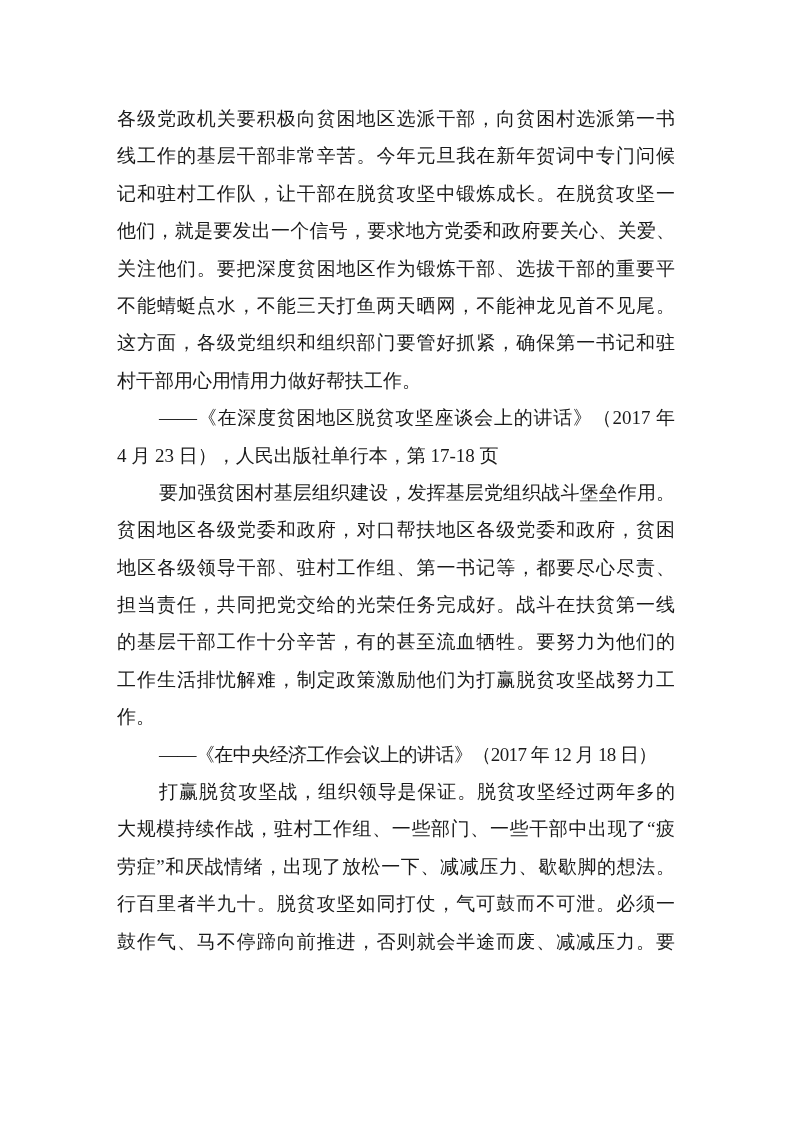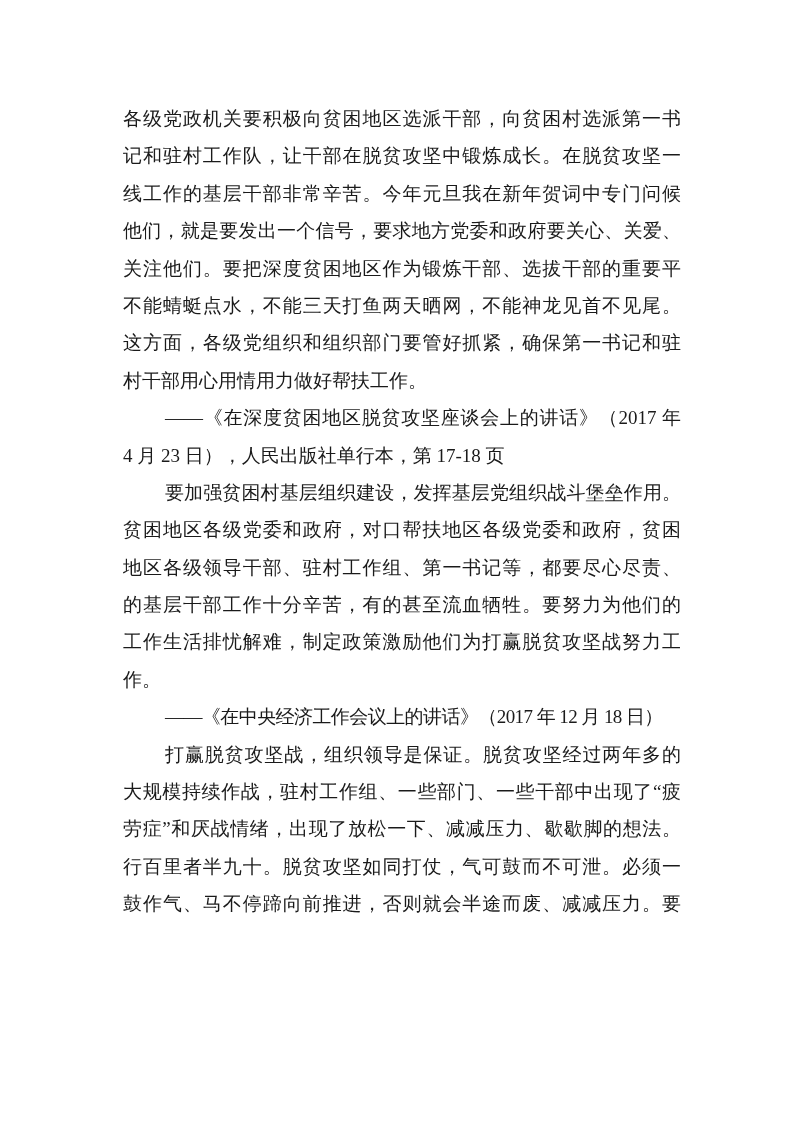"各级党政机关要积极向贫困地区选派干部，向贫困村选派第一书" .content { left: 123px -> 117px }
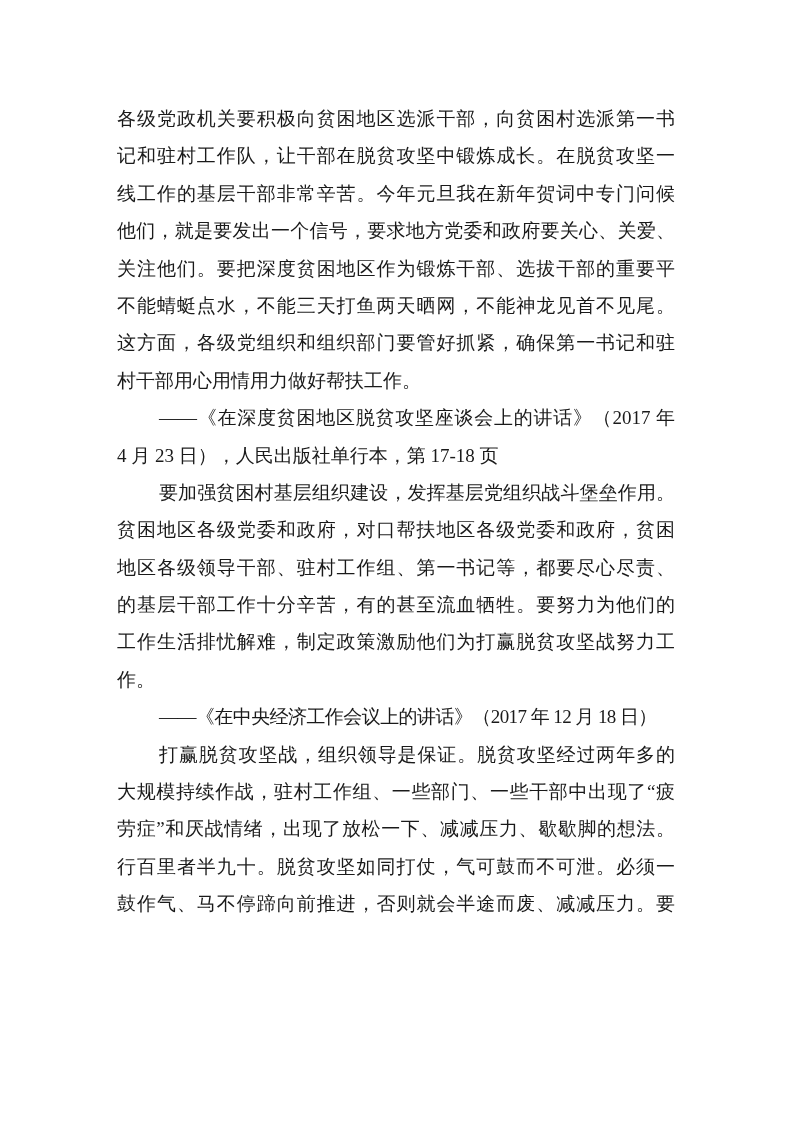"记和驻村工作队，让干部在脱贫攻坚中锻炼成长。在脱贫攻坚一" div.line { order: before "线工作的基层干部非常辛苦。今年元旦我在新年贺词中专门问候" -> after "线工作的基层干部非常辛苦。今年元旦我在新年贺词中专门问候" }
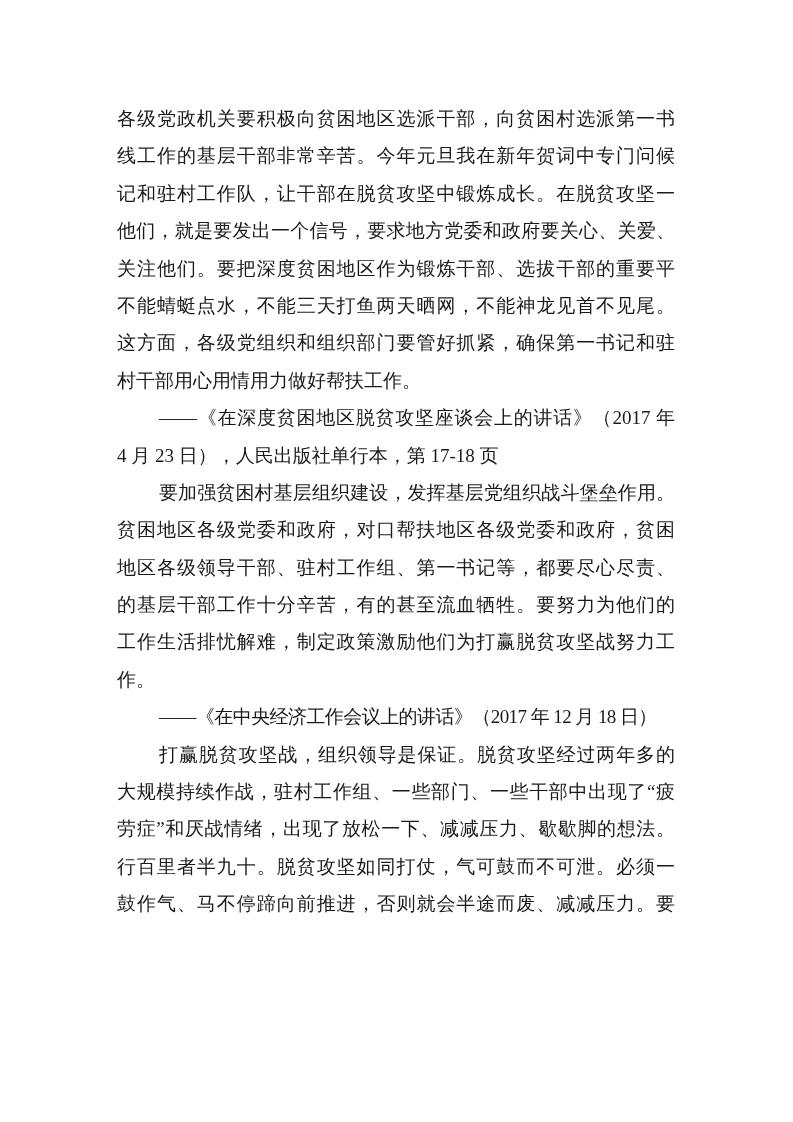"担当责任，共同把党交给的光荣任务完成好。战斗在扶贫第一线" div.line { html: none -> <div>担当责任，共同把党交给的光荣任务完成好。战斗在扶贫第一线</div> }
